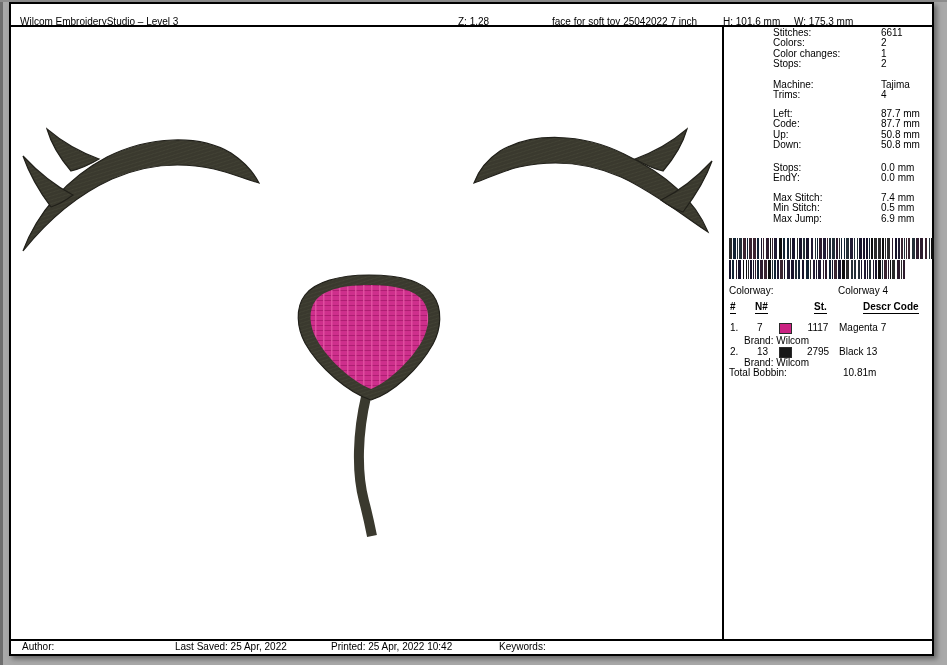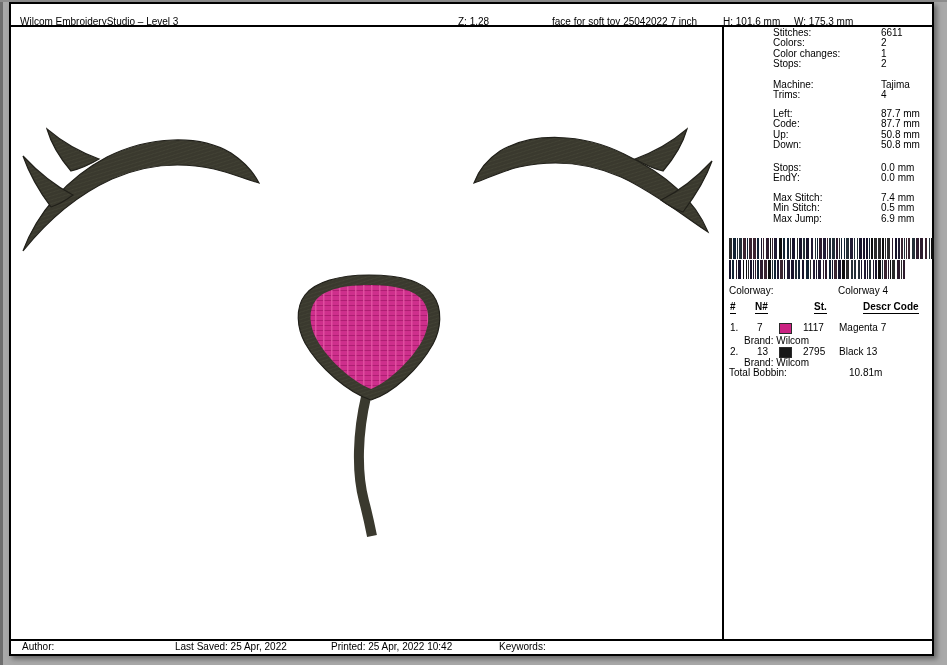"1117" .st-val { text-align: left -> center }
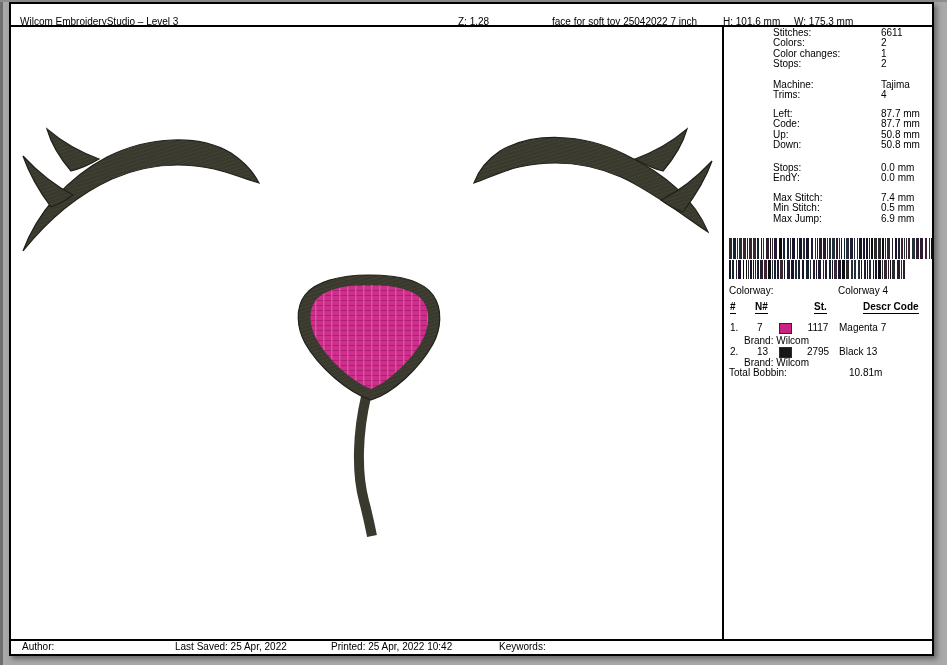"10.81m" span.abs { left: 126px -> 120px }
